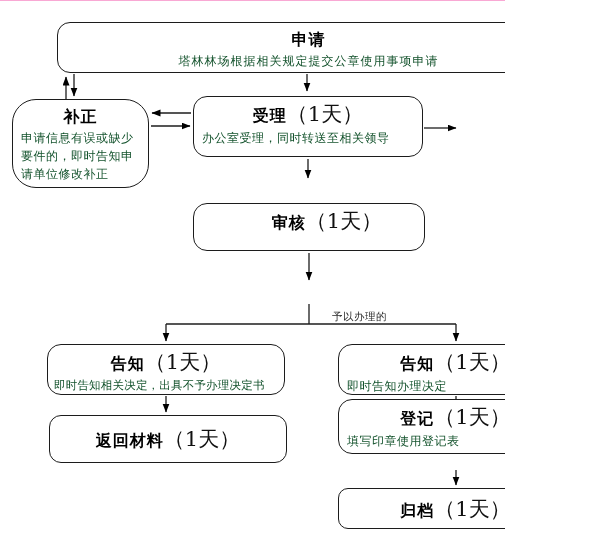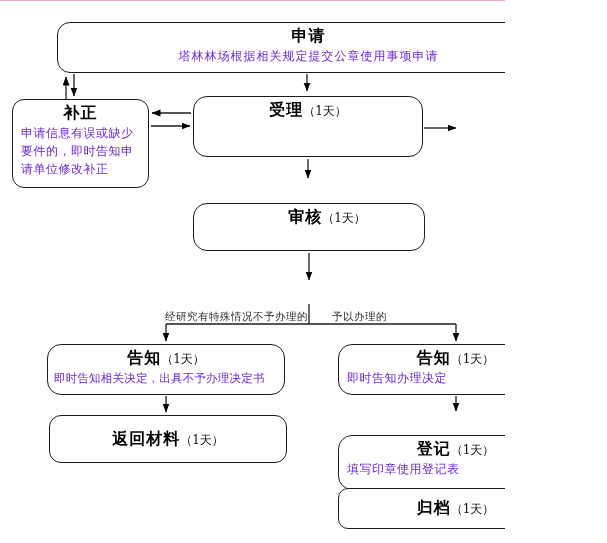"塔林林场根据相关规定提交公章使用事项申请" .node-body { color: #6d28d9 -> #14532d; font-family: Liberation Mono, monospace -> Liberation Serif, serif }
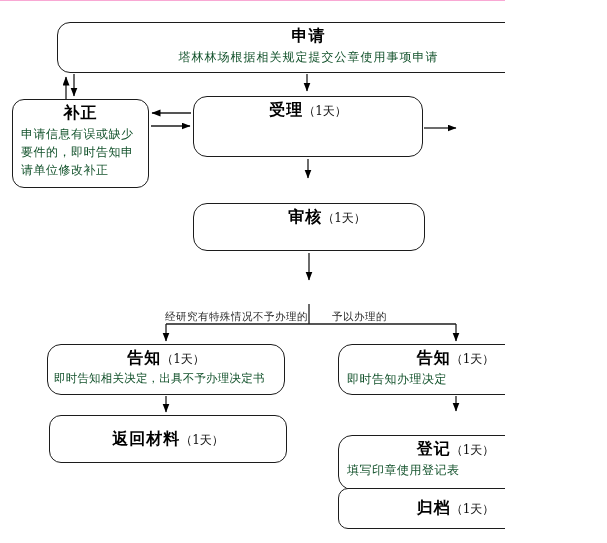"补正" div.node { border-radius: 12px -> 24px }
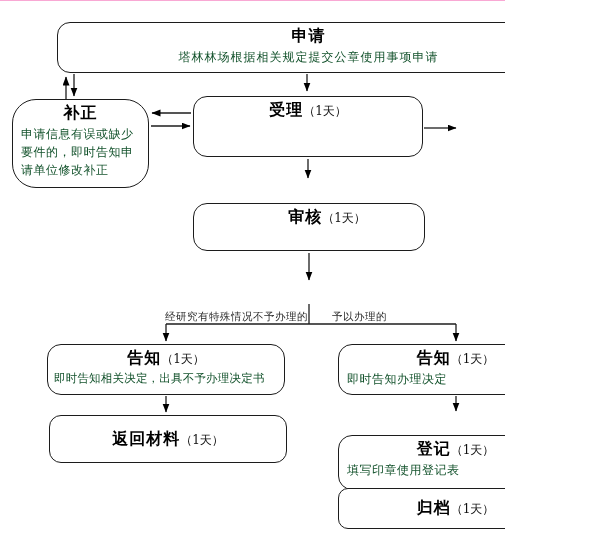"（1天）" .t-dur { font-size: 12px -> 21px }
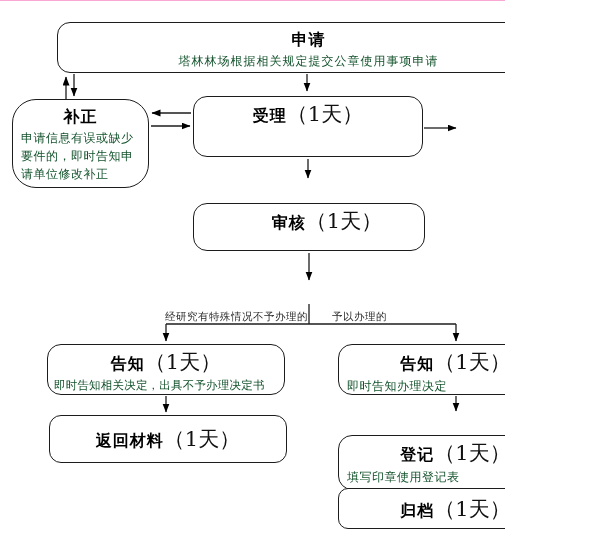"办公室受理，同时转送至相关领导" div.node-body { html: none -> <div>办公室受理，同时转送至相关领导</div> }
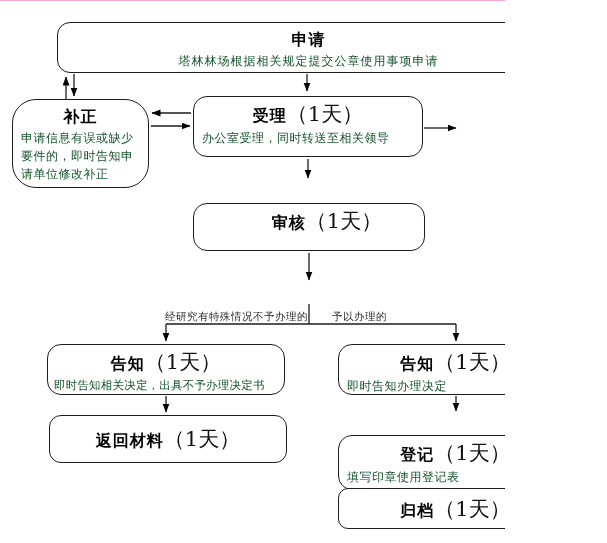"经研究有特殊情况不予办理的" div.branch-label { html: <div>经研究有特殊情况不予办理的</div> -> none }
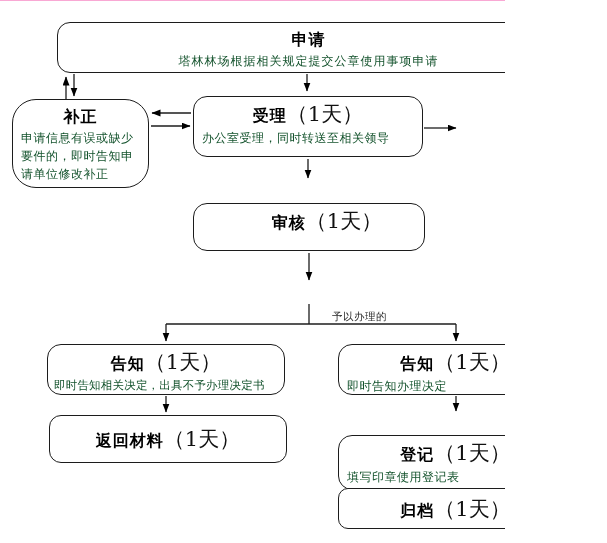"登记（1天）" div.node { top: 434px -> 398px }
